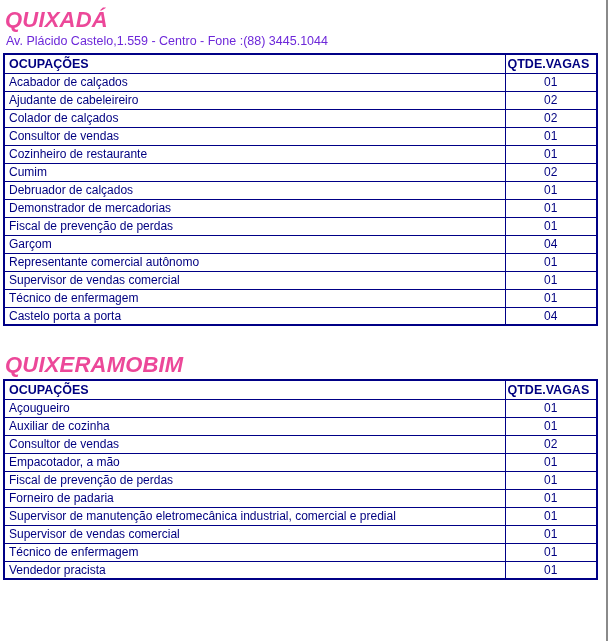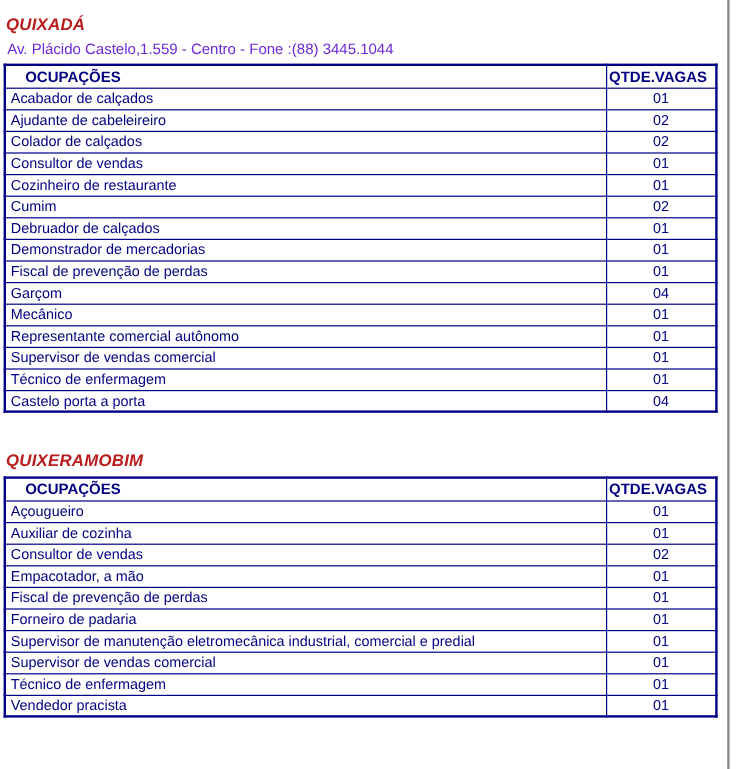"QUIXADÁ" .city-title { color: #b91c1c -> #ec4899; font-size: 14px -> 22px }
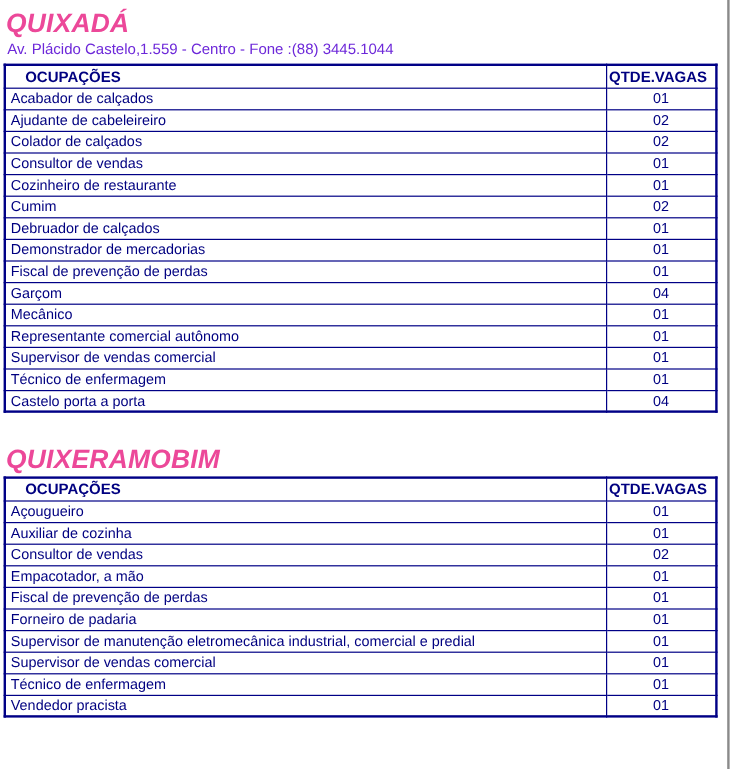"OCUPAÇÕES" table.vacancies th { padding: 1px 2px 1px 16px -> 1px 2px 1px 4px }
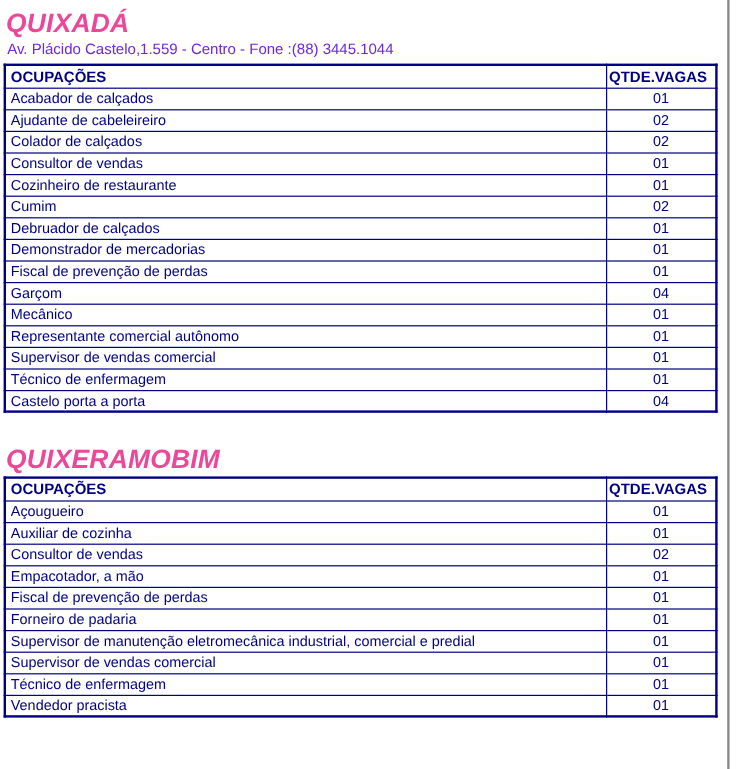"Mecânico" tr { html: <tr> <td>Mecânico</td> <td>01</td> </tr> -> none }
